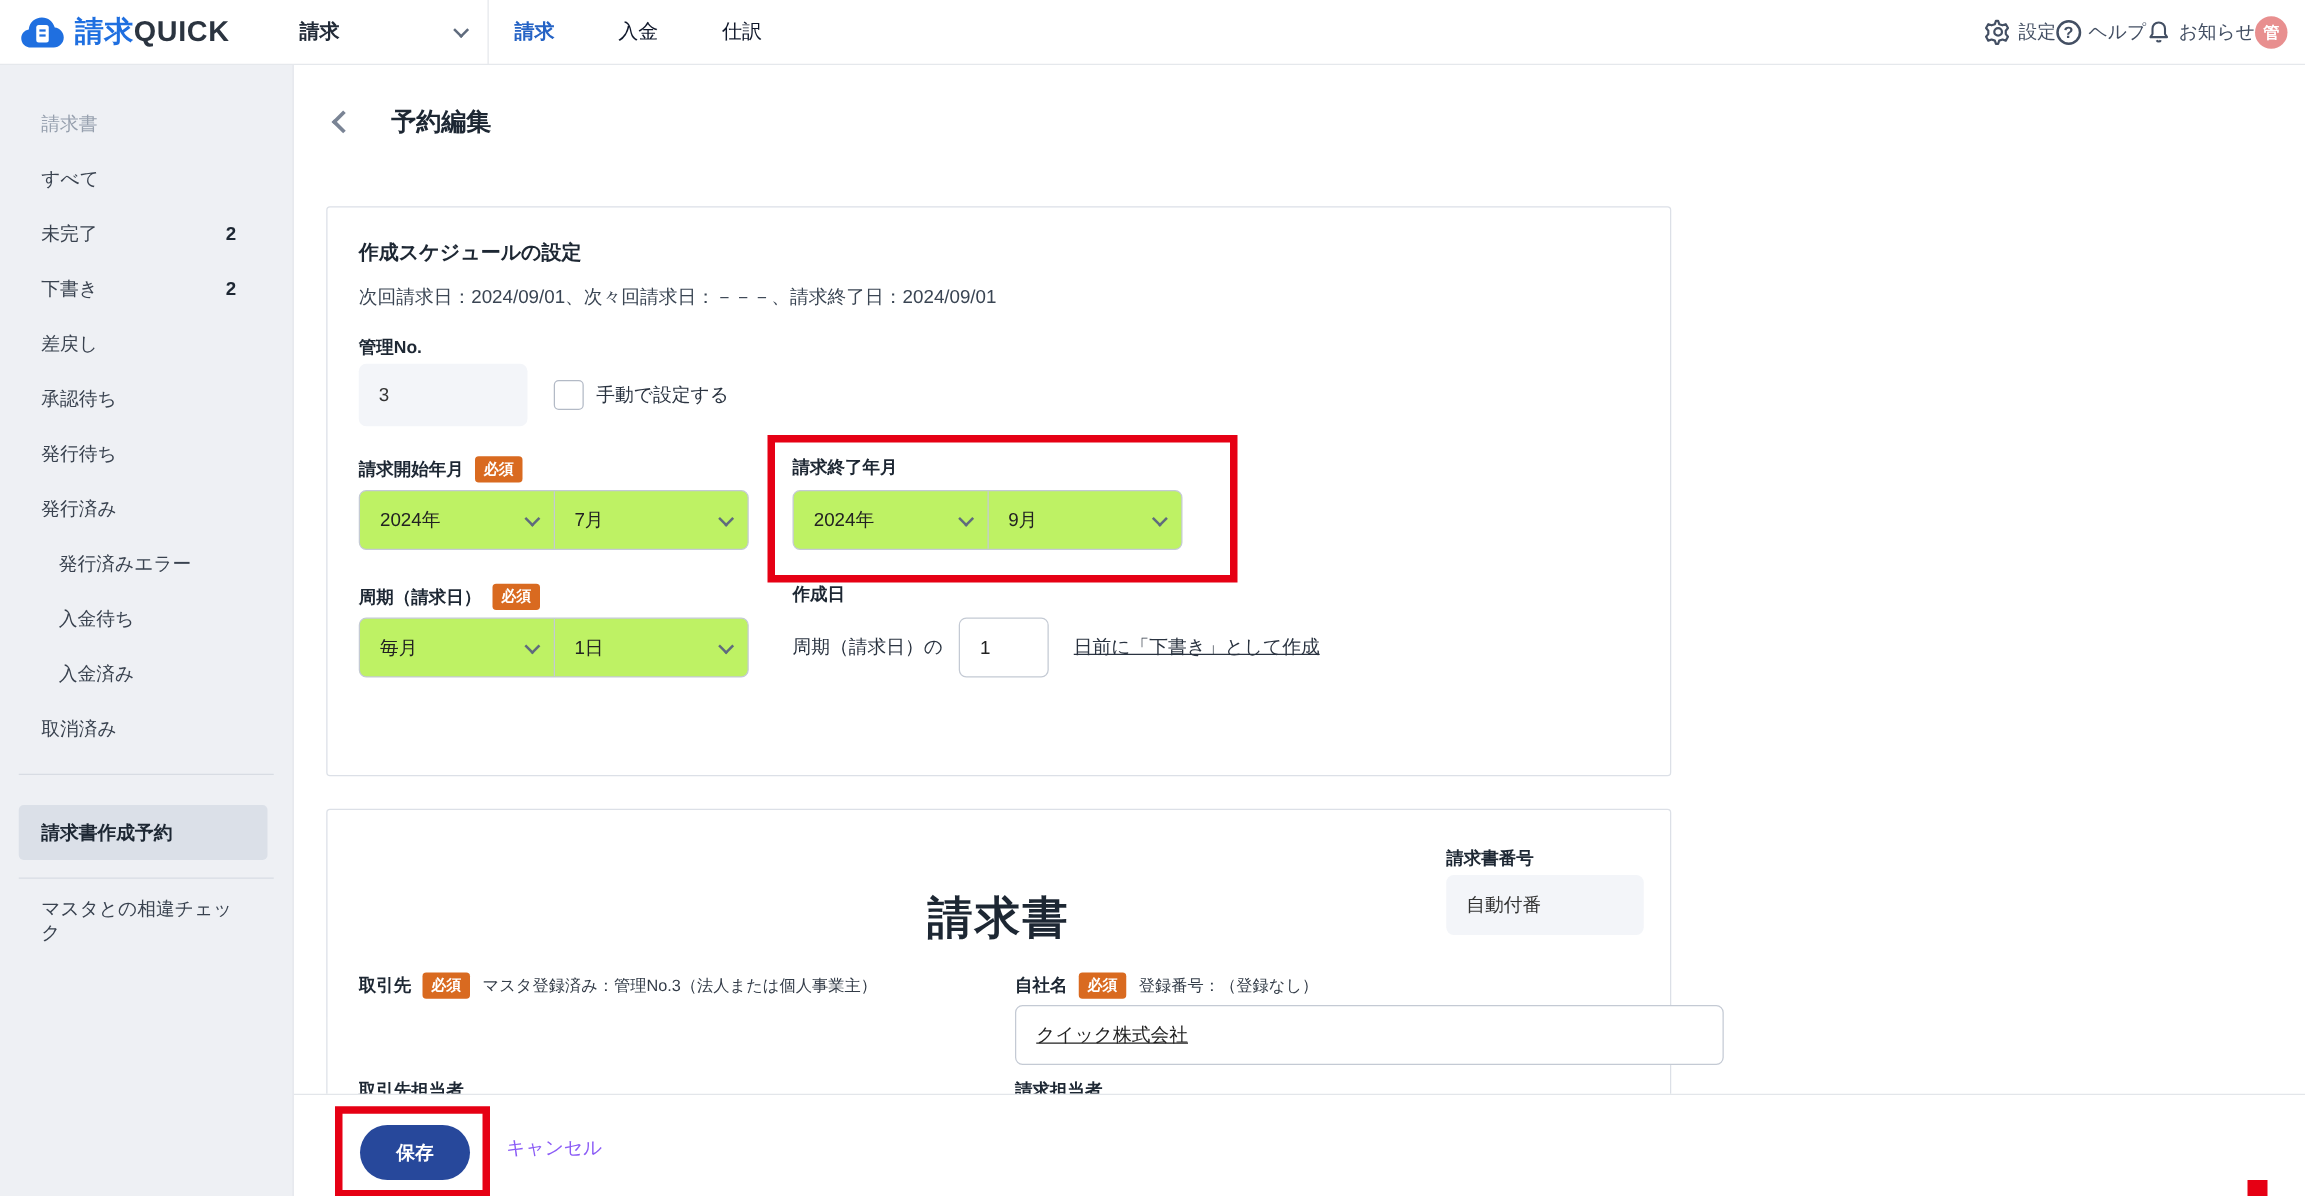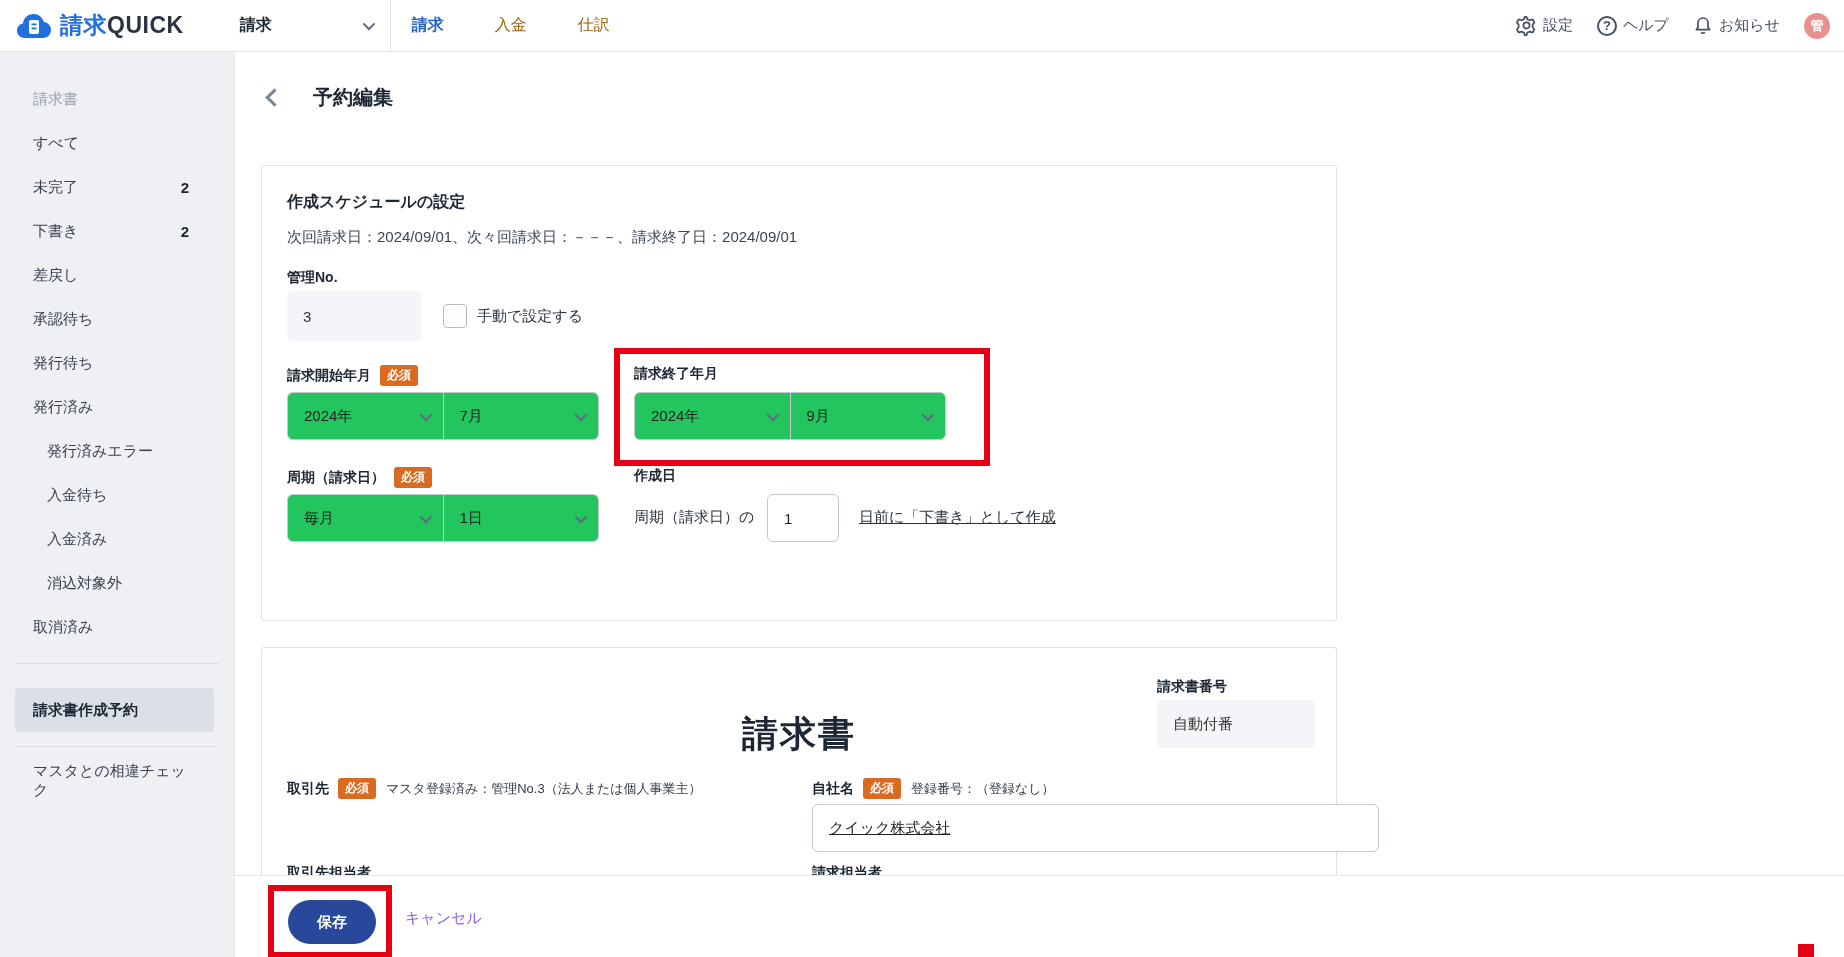"入金" .nav-item { color: #a16207 -> #0f172a }
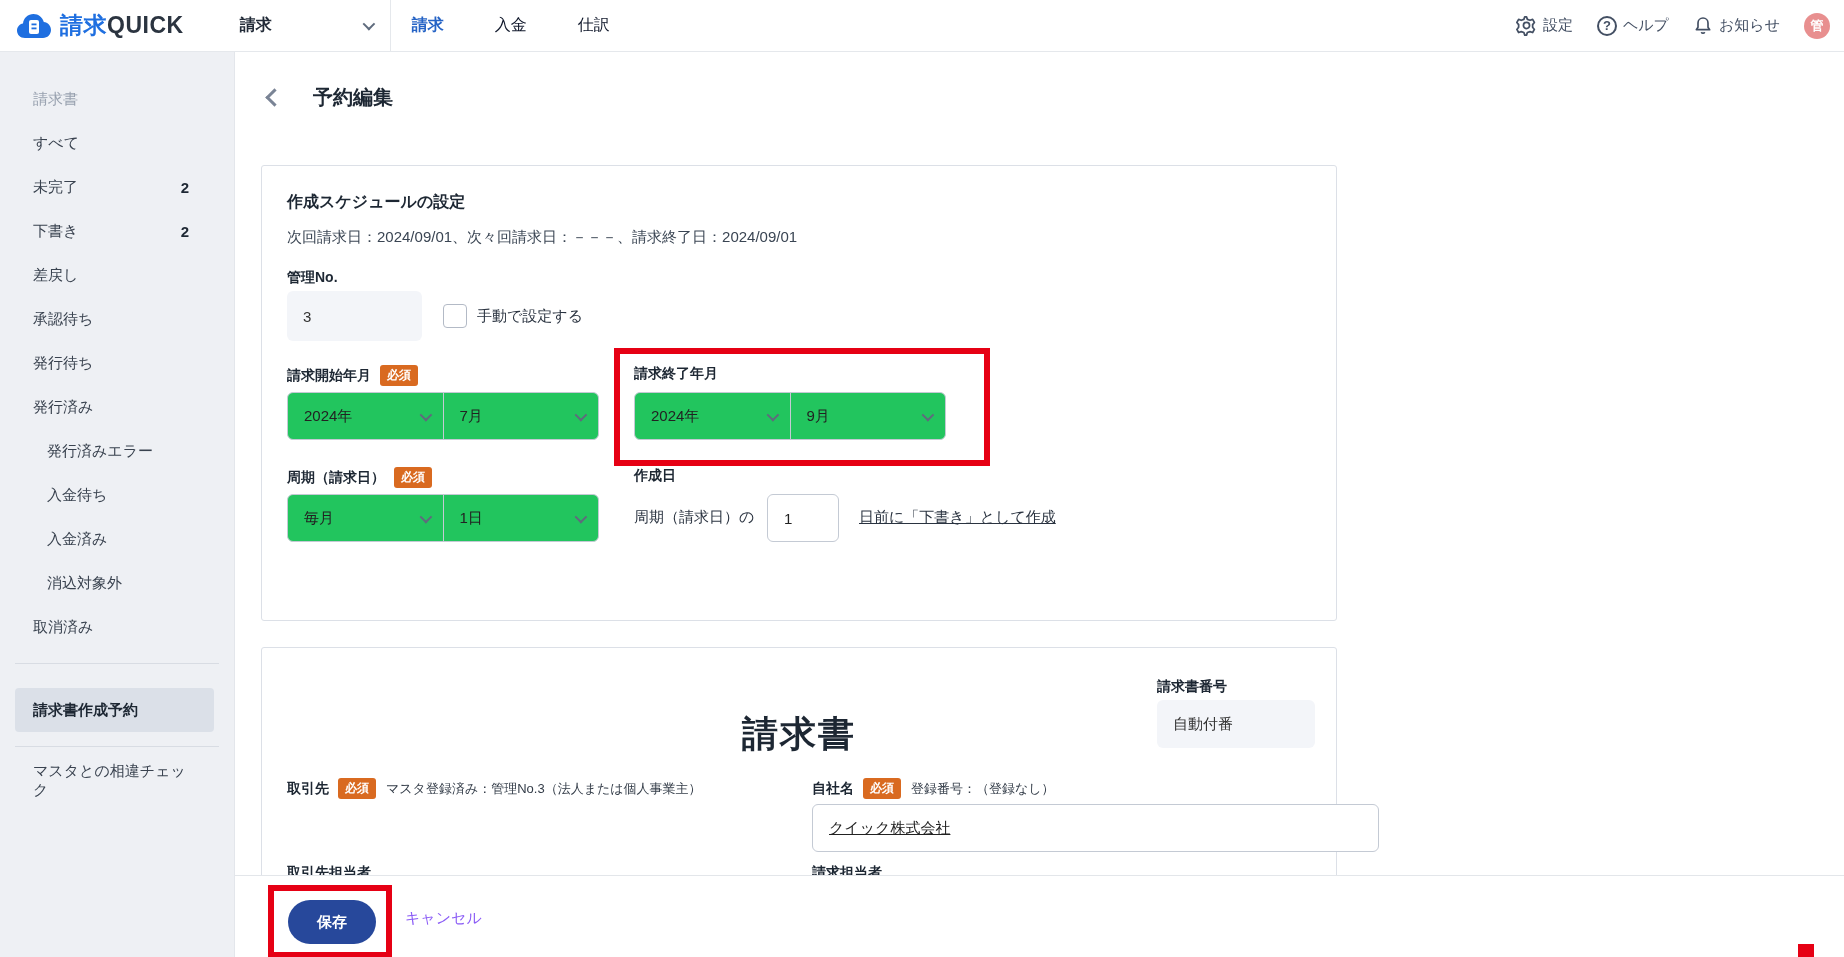"設定" .top-actions { gap: 24px -> none }
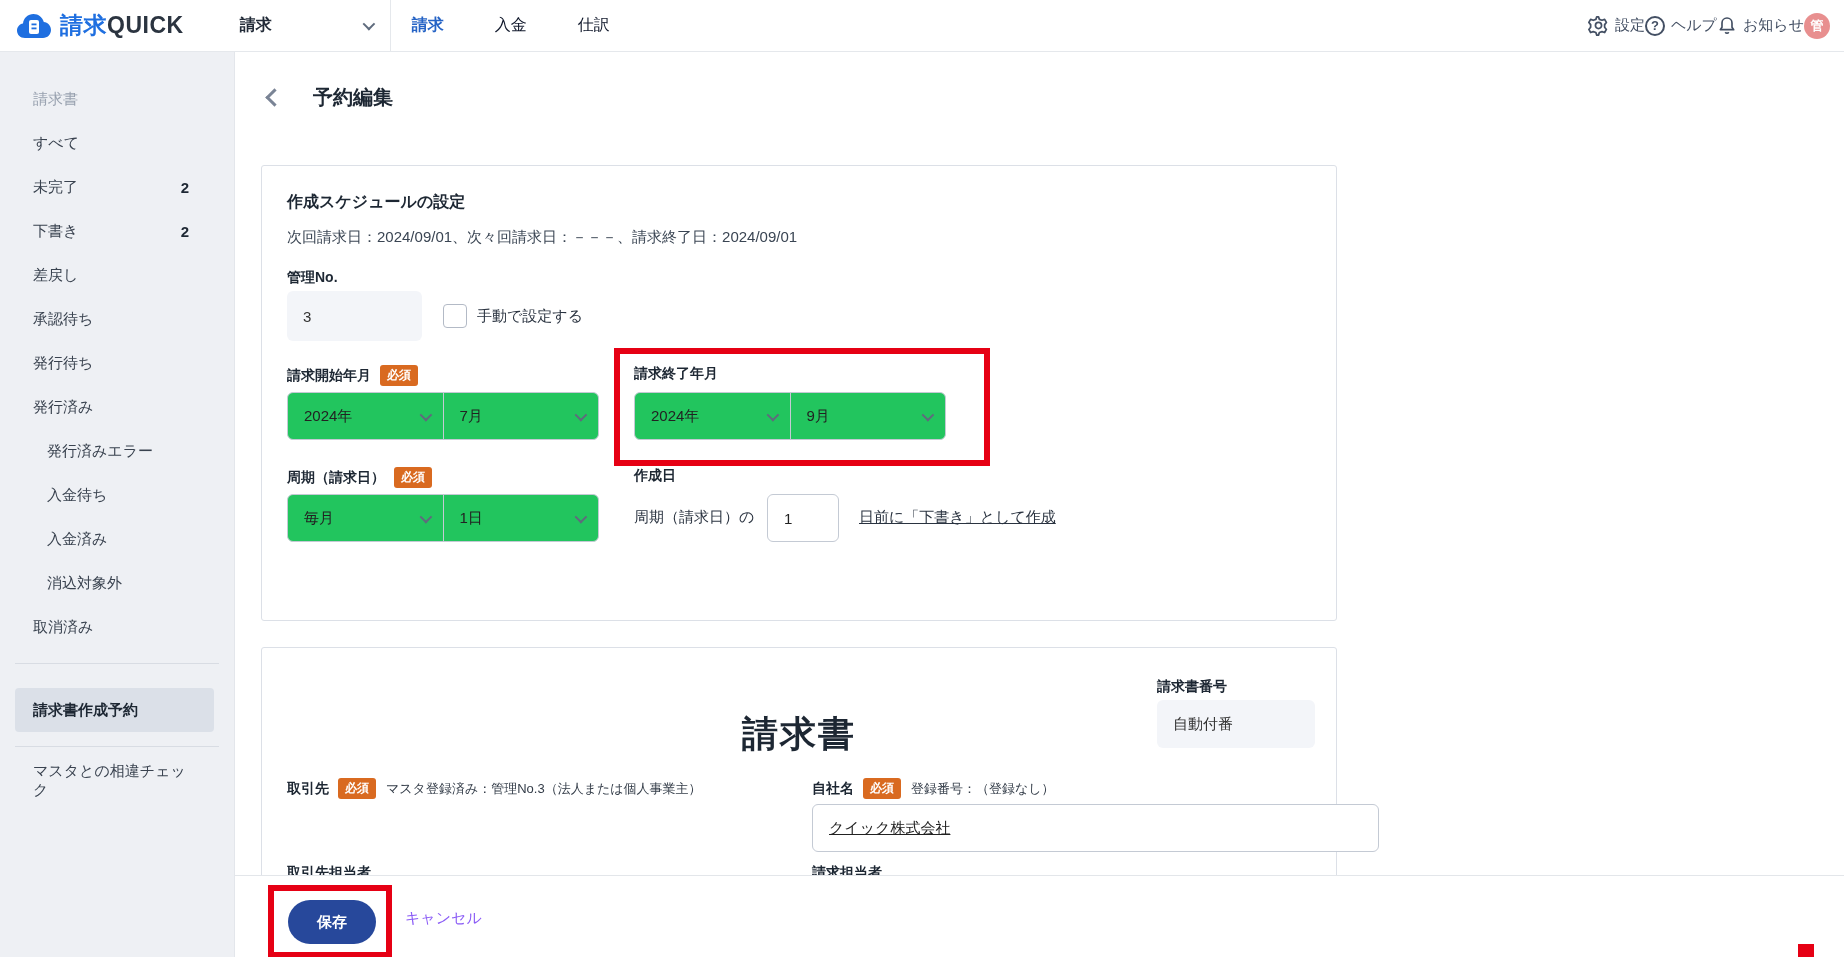"2024年" .select-pair { background: #22c55e -> #bef264 }
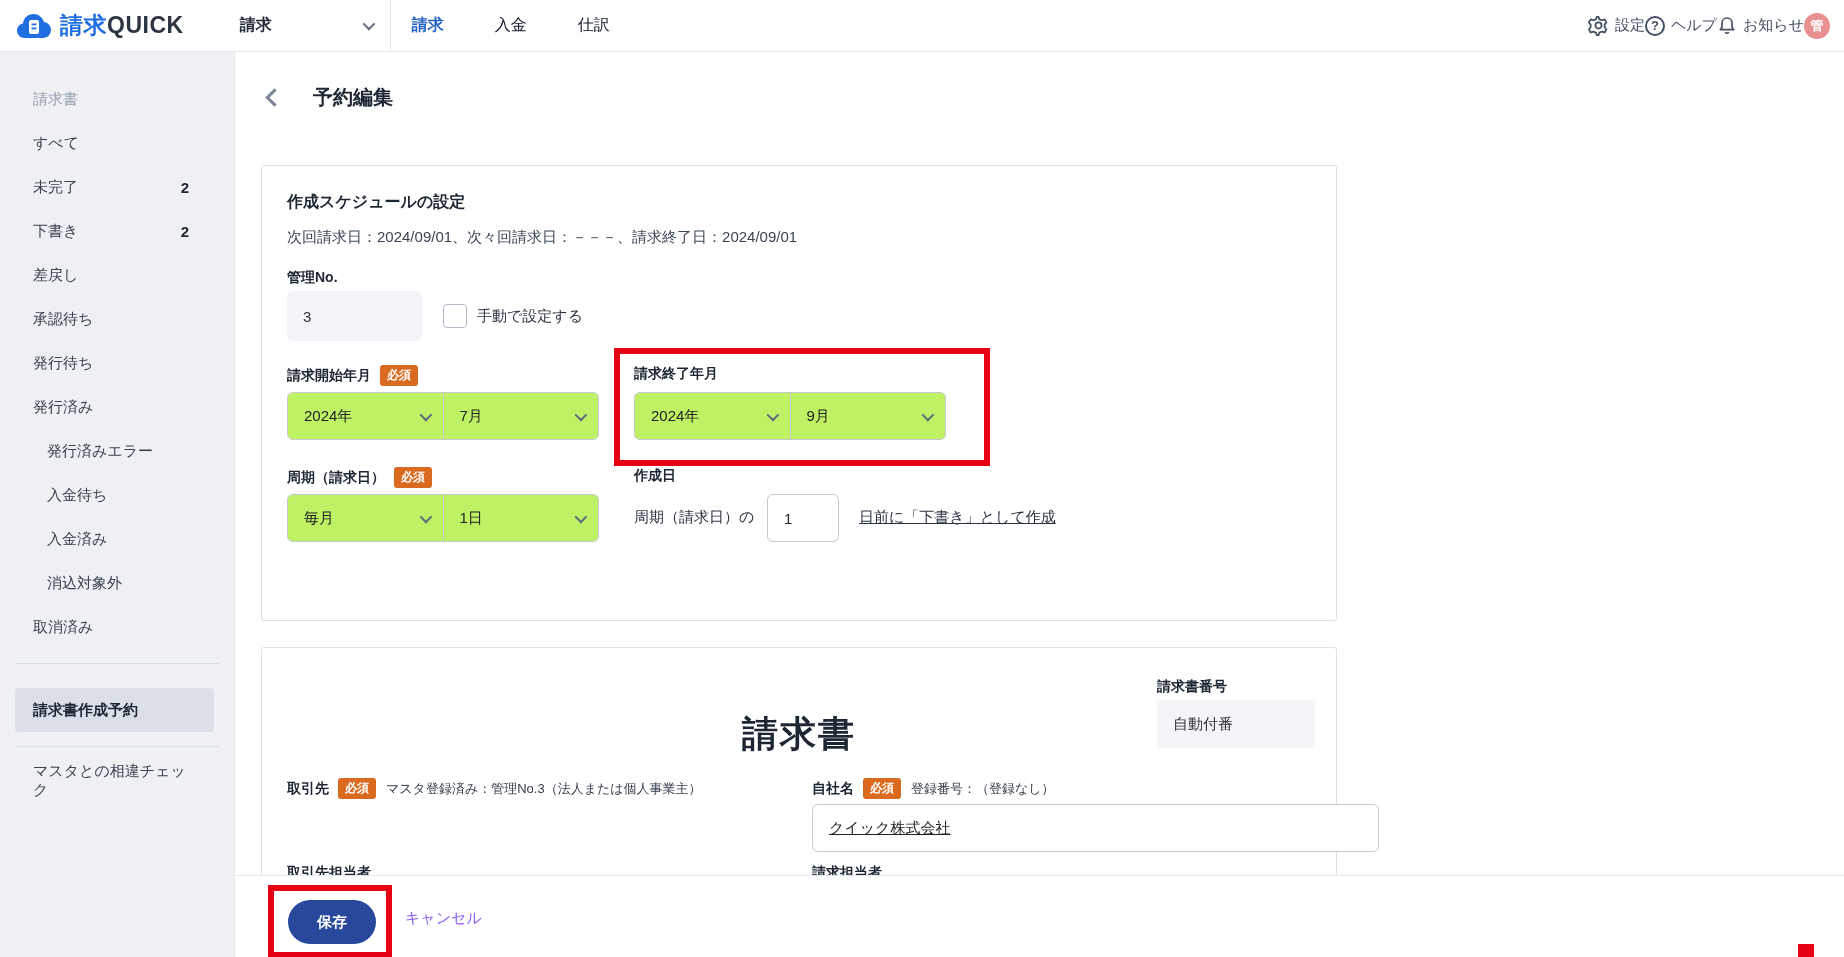"消込対象外" div.side-row { html: <div> <span>消込対象外</span> </div> -> none }
